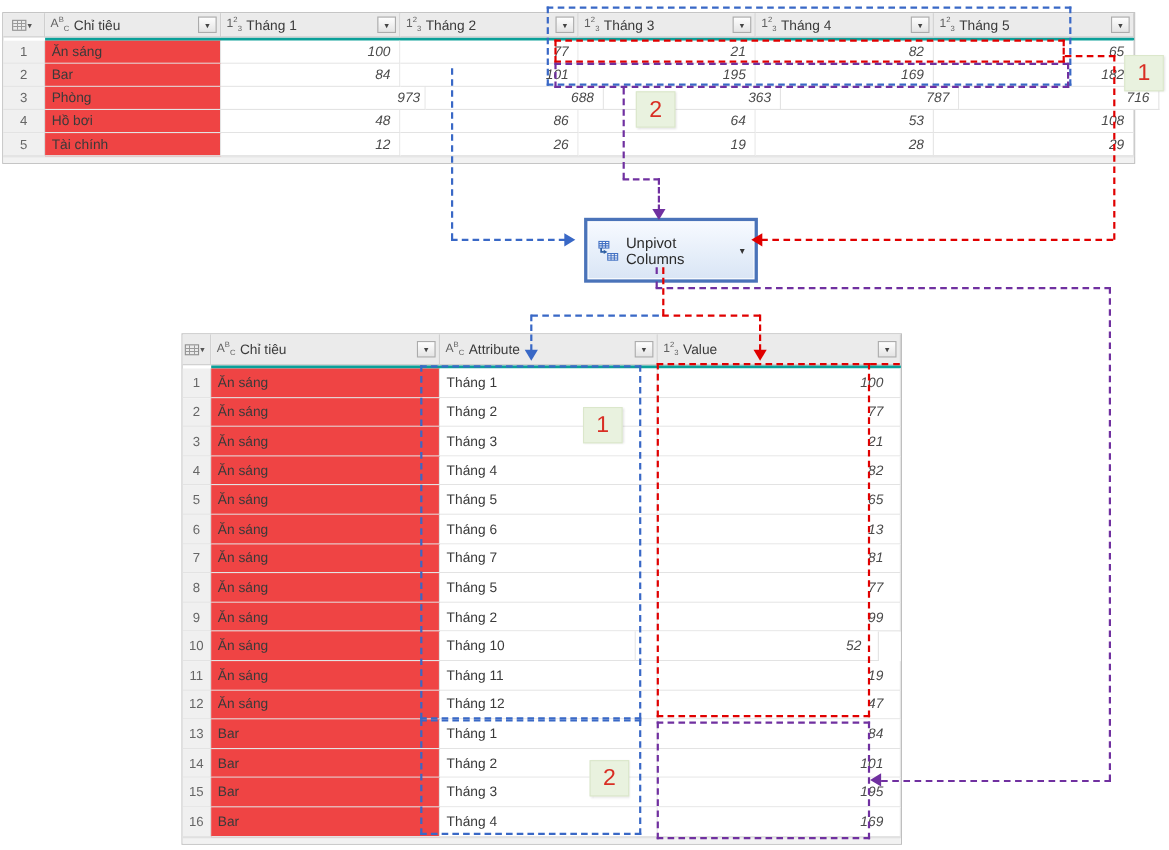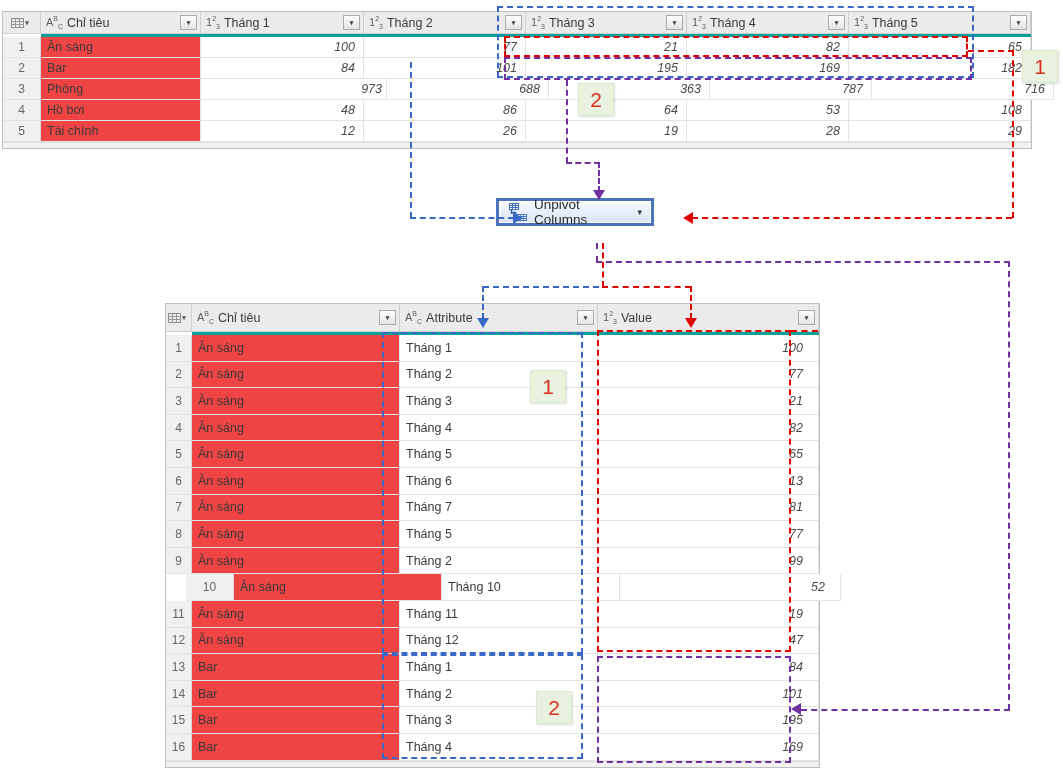"Unpivot Columns" .unpivot-btn { height: 28px -> 59px; left: 496px -> 531px }
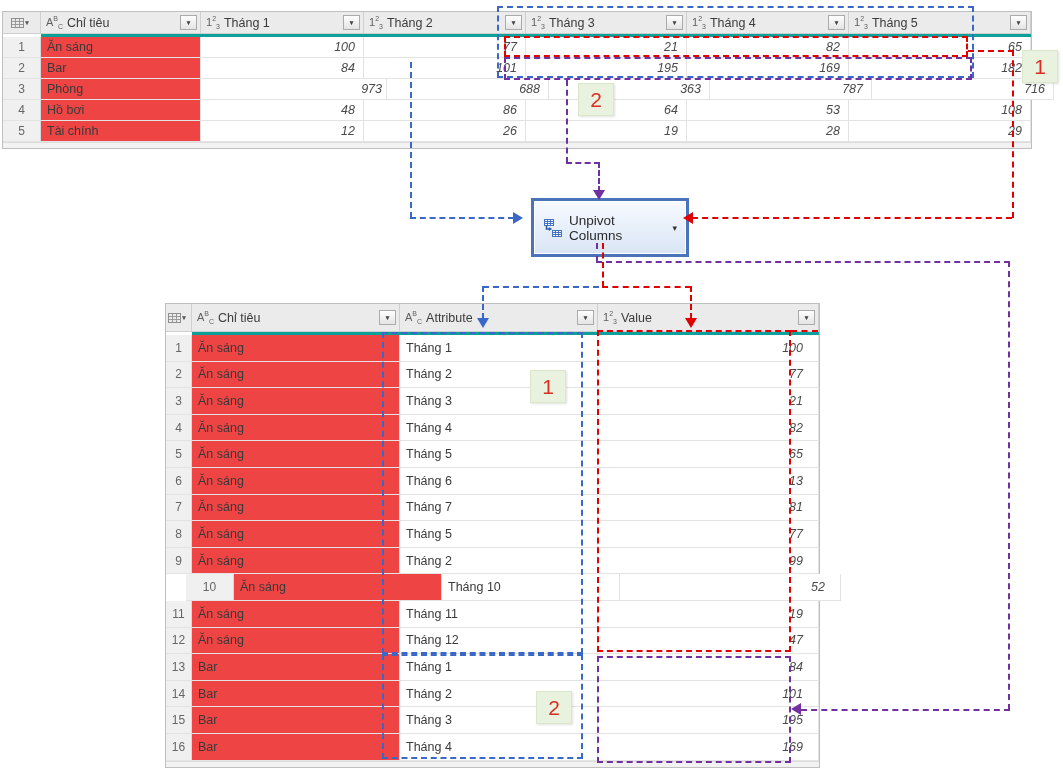"10" div.cell { margin-left: 20px -> none; width: 48px -> 26px }
